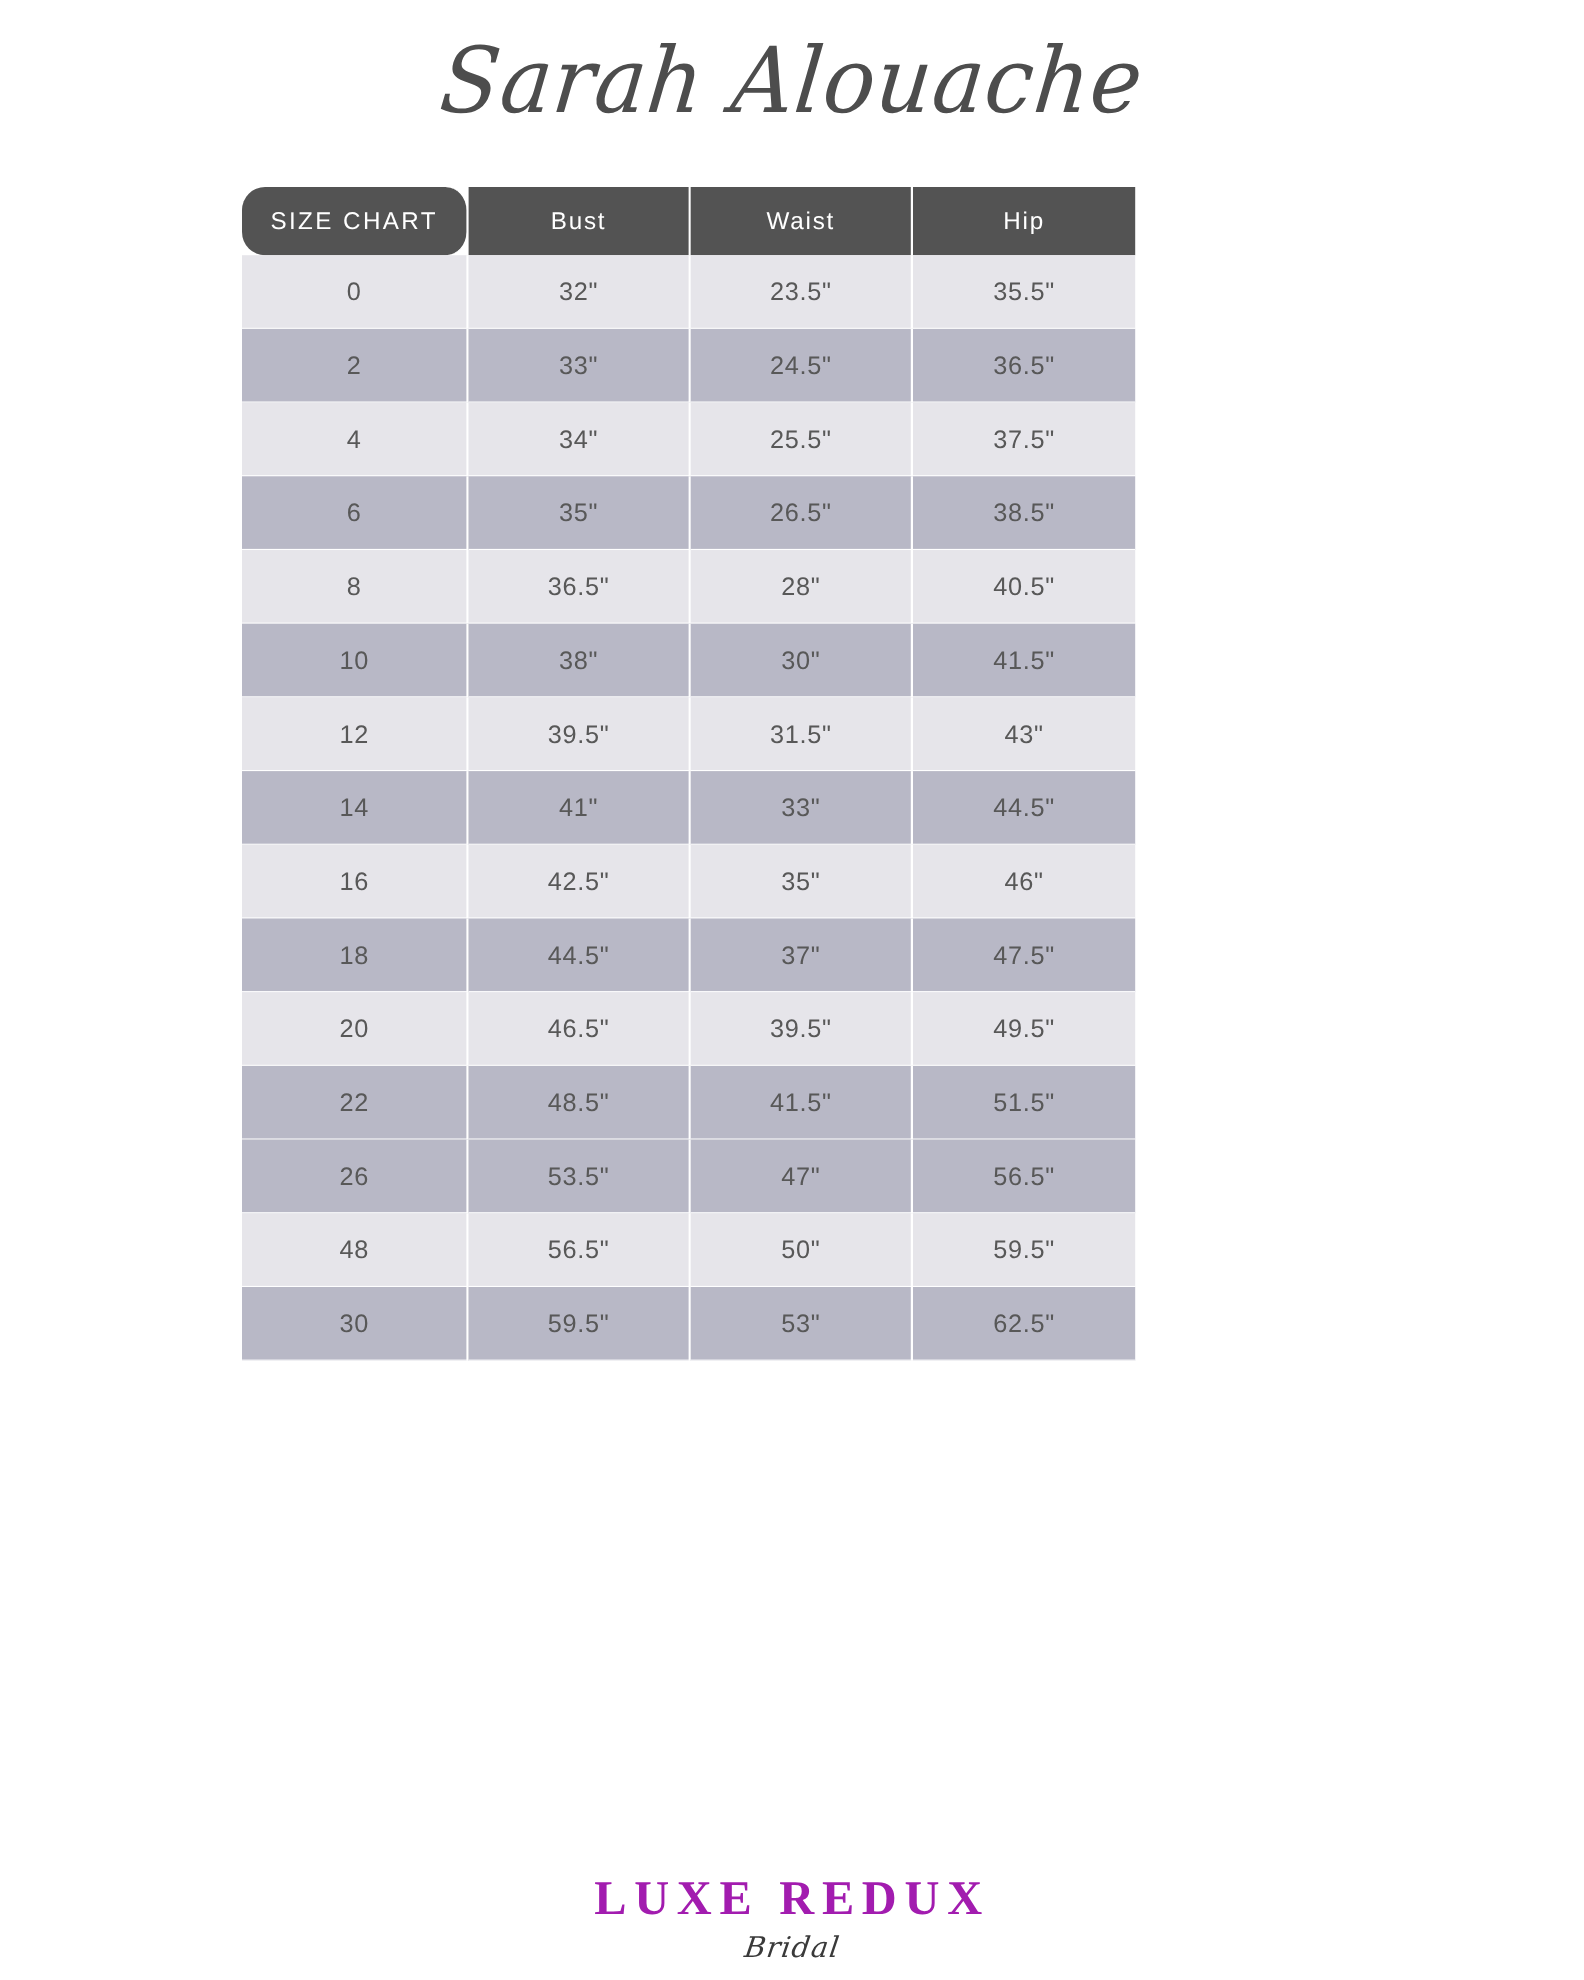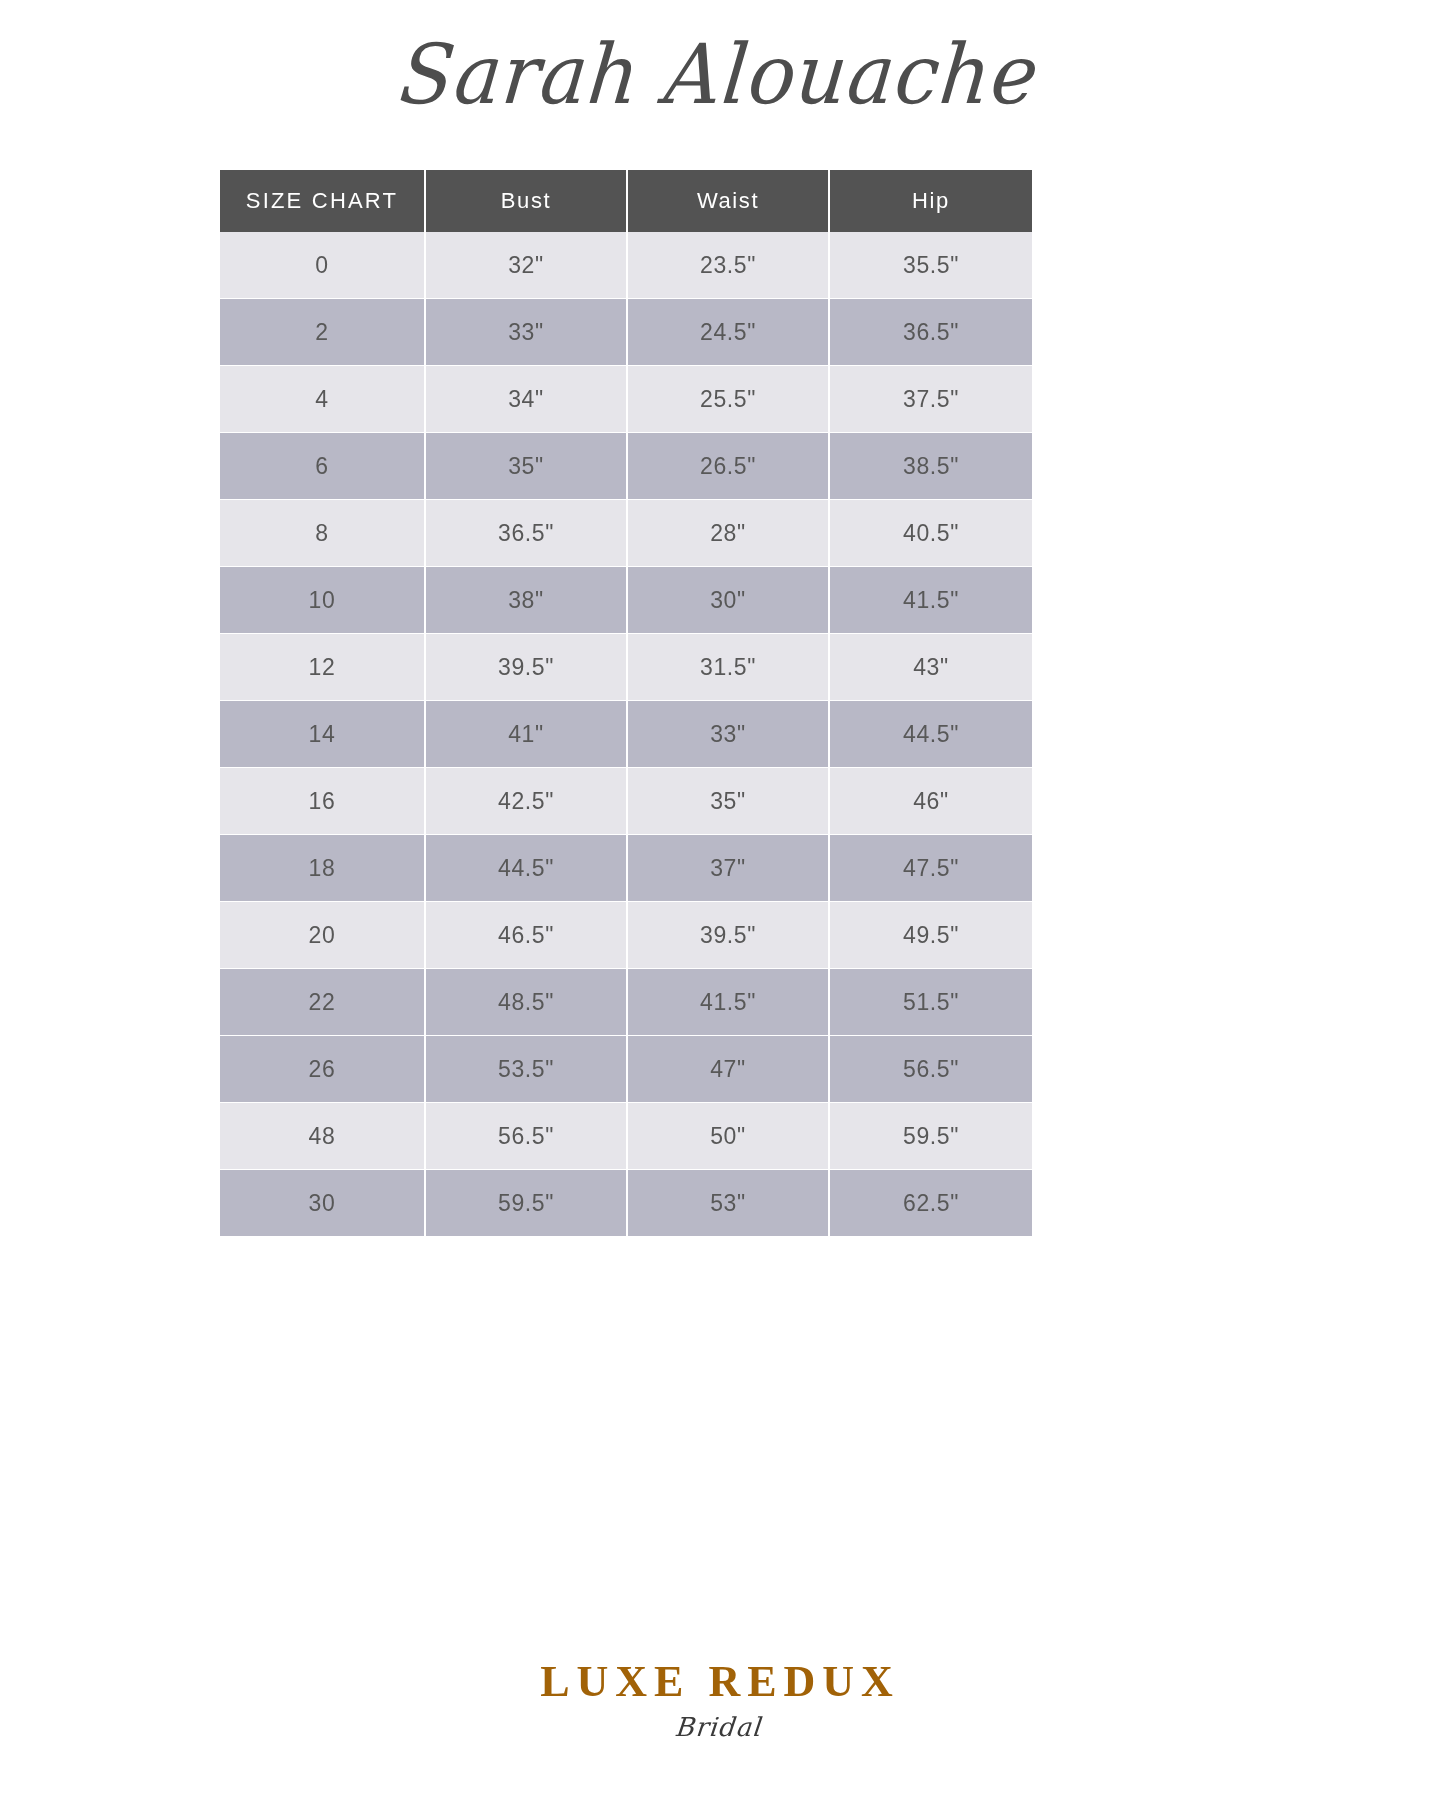"SIZE CHART" thead th.size-col { border-radius: none -> 21px }
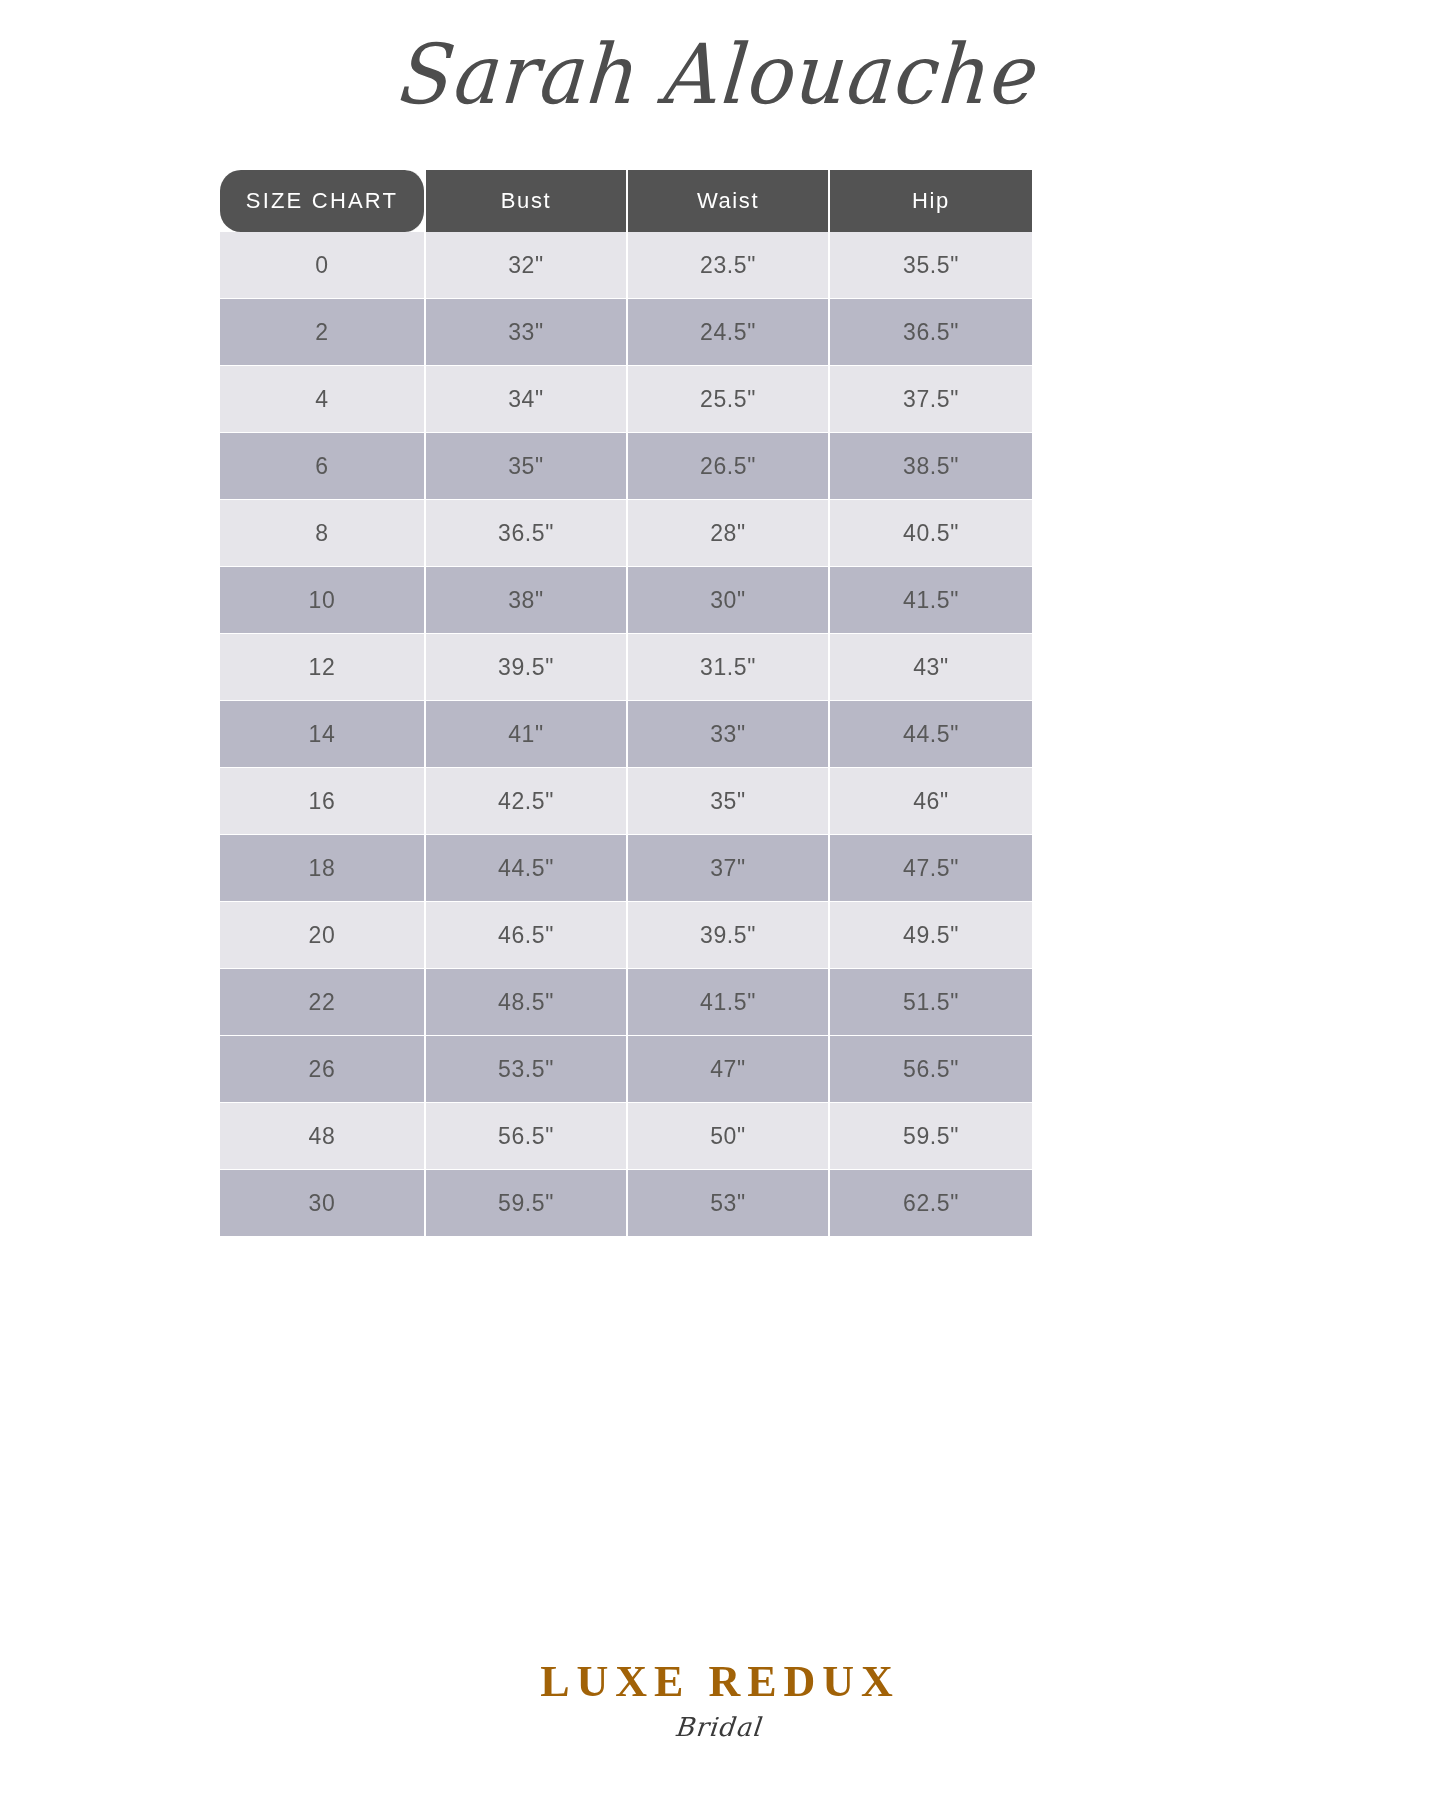"LUXE REDUX" .footer-main { color: #a16207 -> #a21caf; margin-top: none -> 44px }
